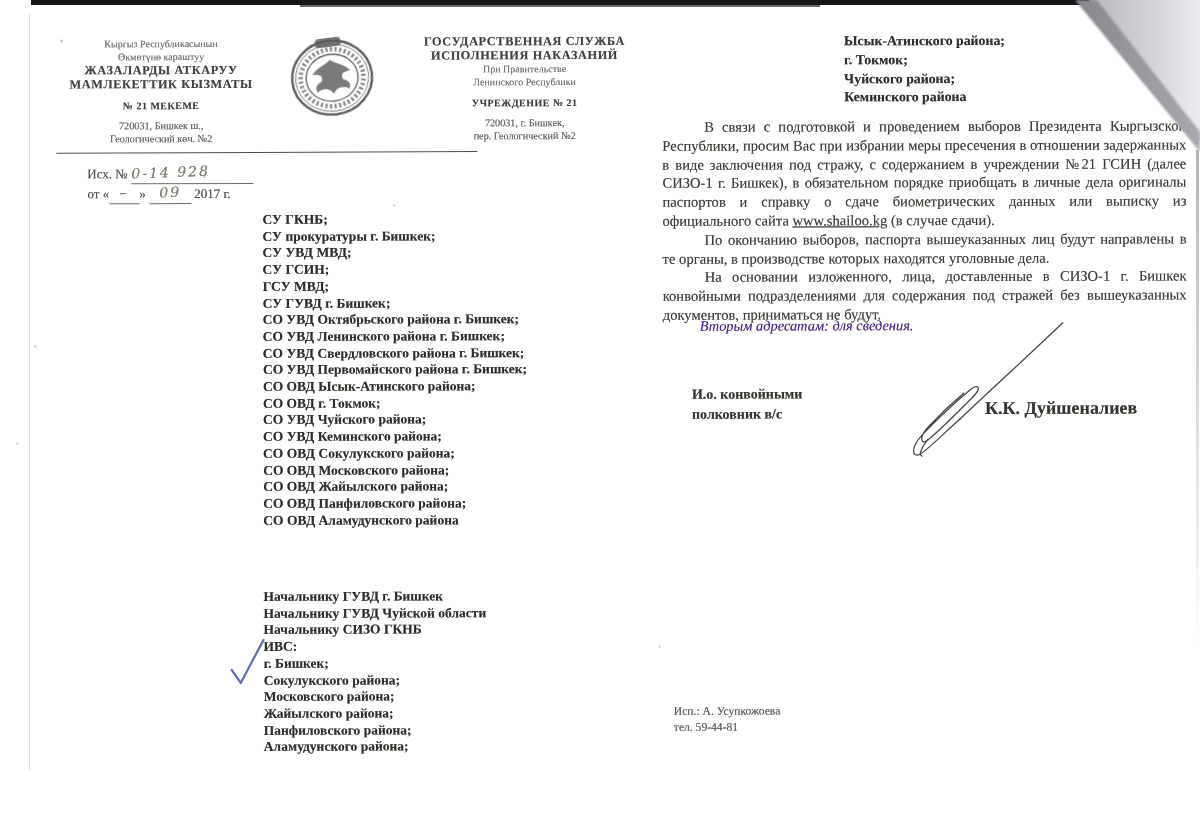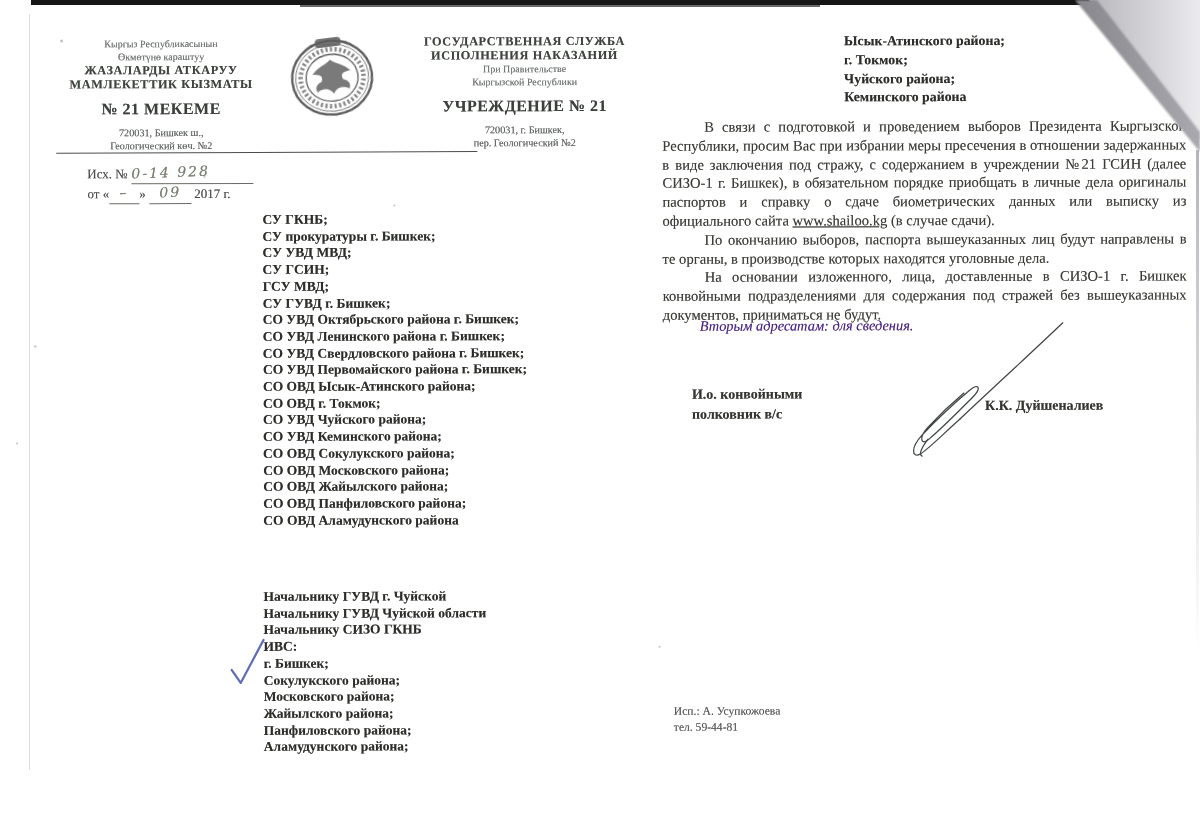"Кыргызской Республики" div.small { text: Кыргызской -> Ленинского }
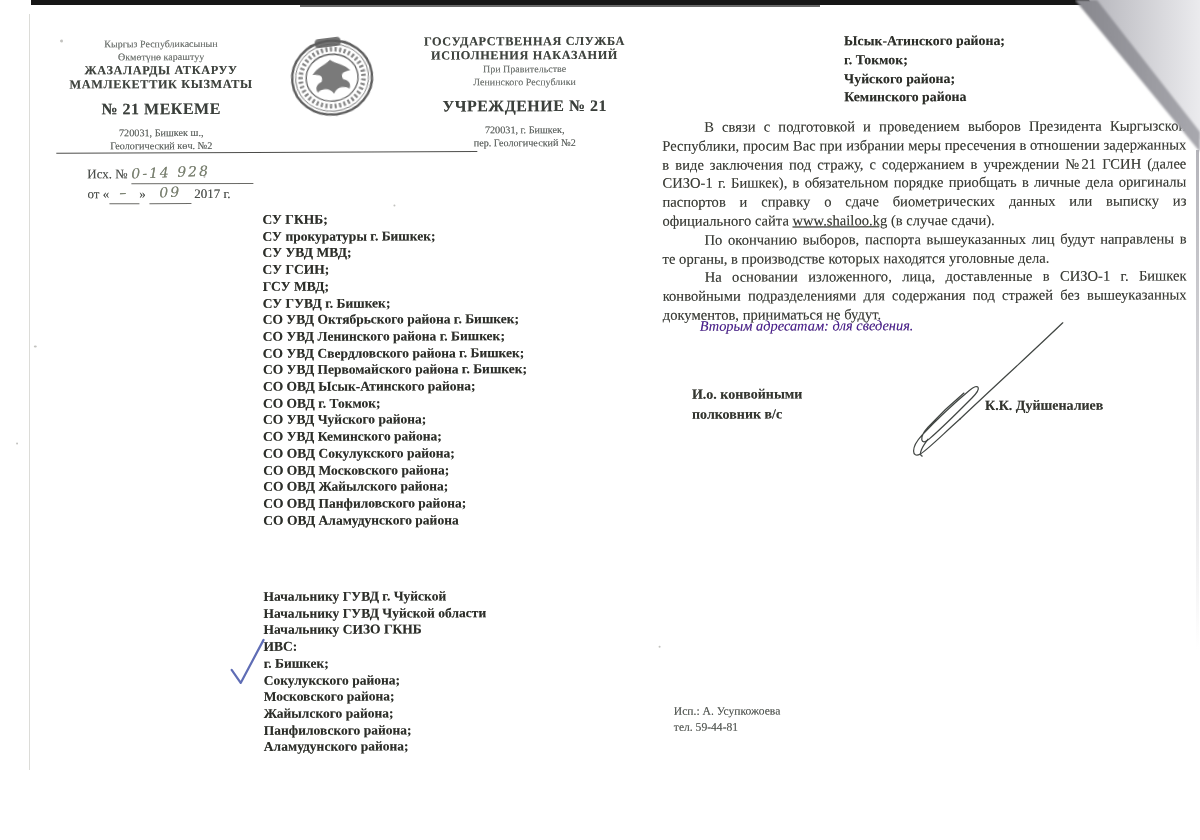"№ 21 МЕКЕМЕ" .hdr .unit { font-size: 16px -> 10px }
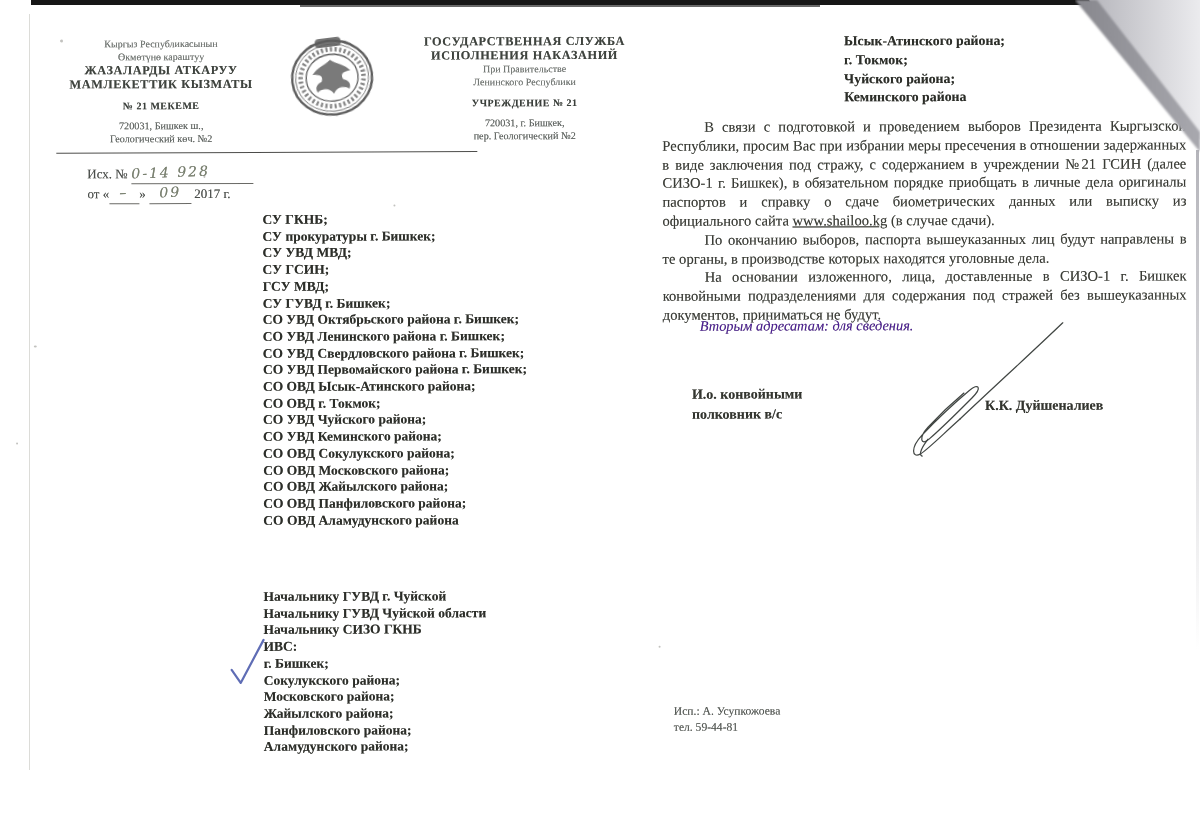"К.К. Дуйшеналиев" .sig-name { font-size: 14px -> 18px }
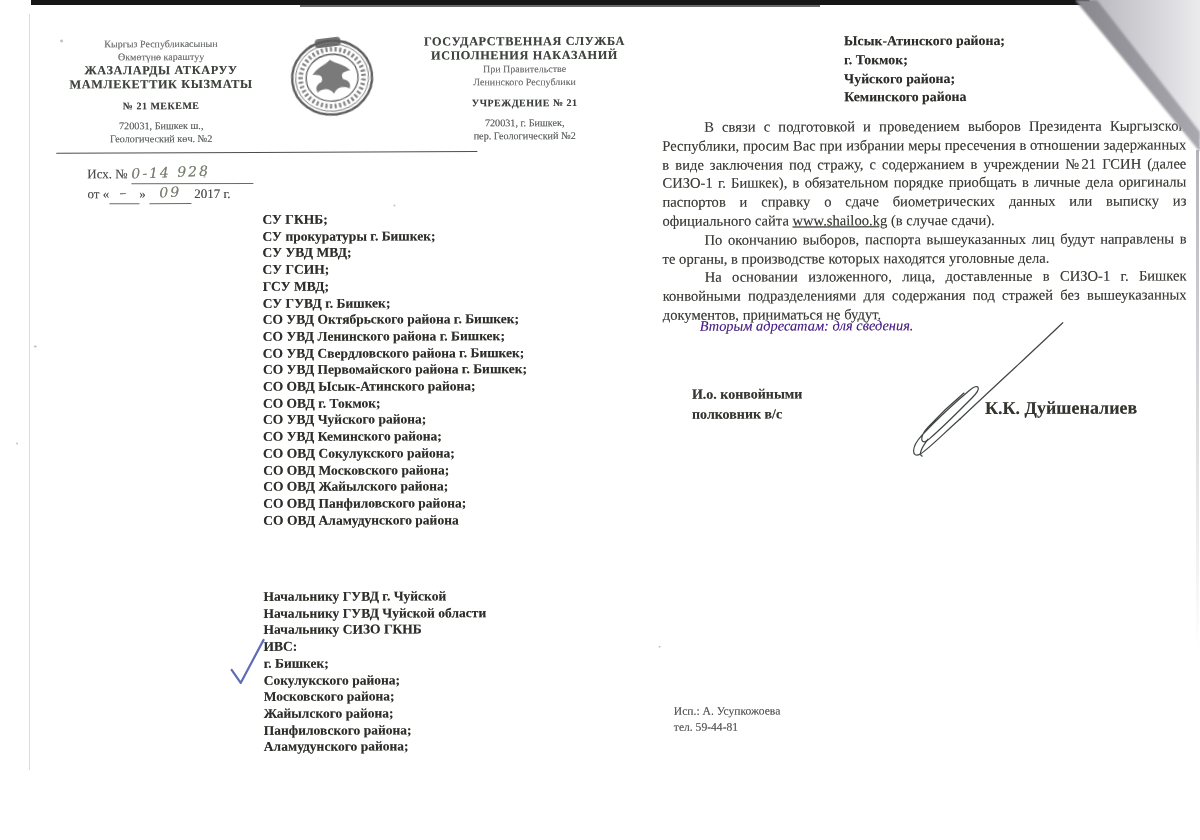"Начальнику ГУВД г. Чуйской" div.list-line { text: Чуйской -> Бишкек }
